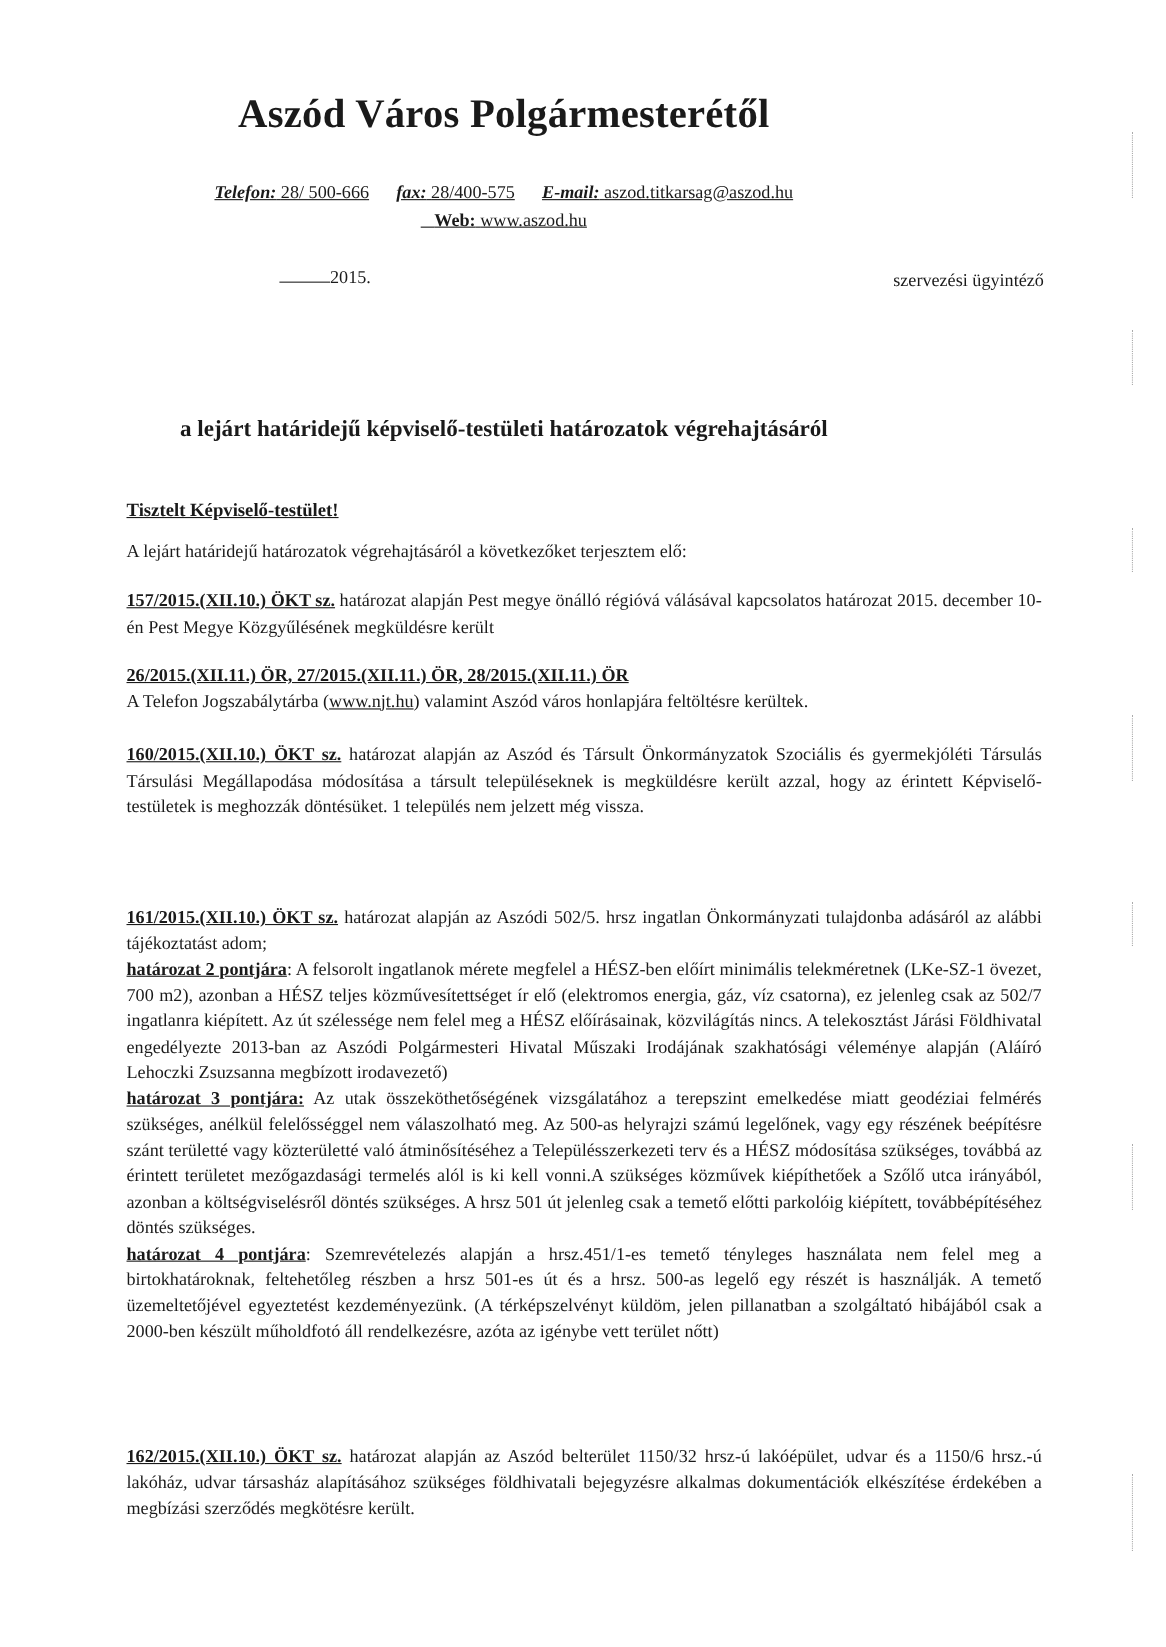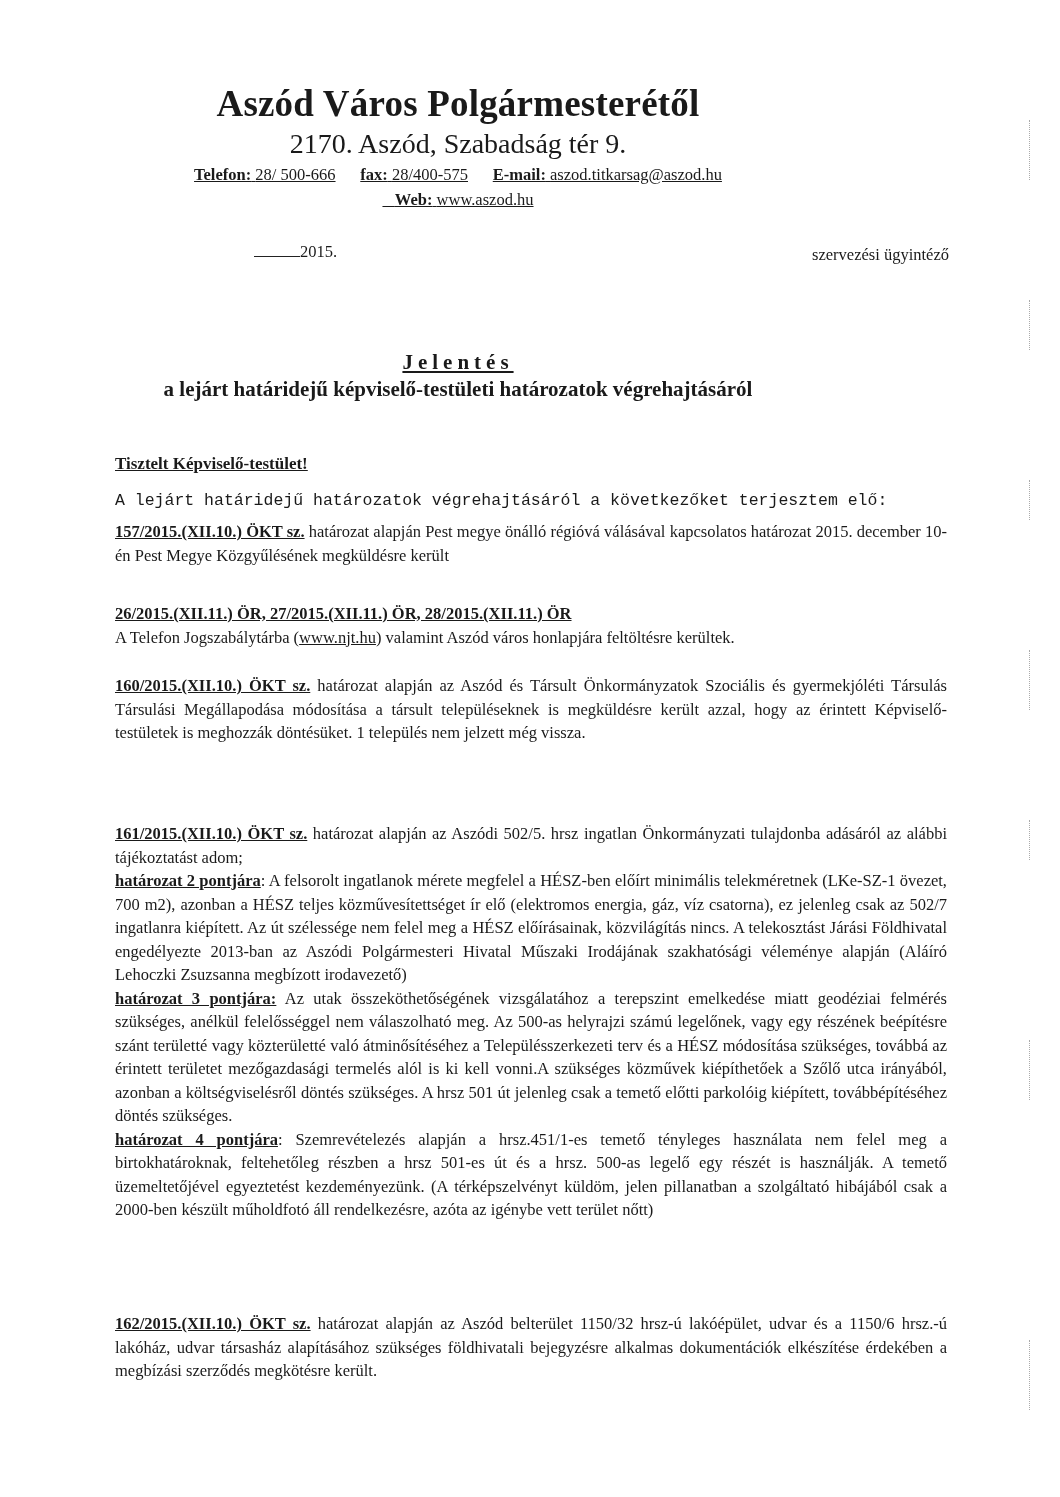"2170. Aszód, Szabadság tér 9." div.center { html: <div>2170. Aszód, Szabadság tér 9.</div> -> none }
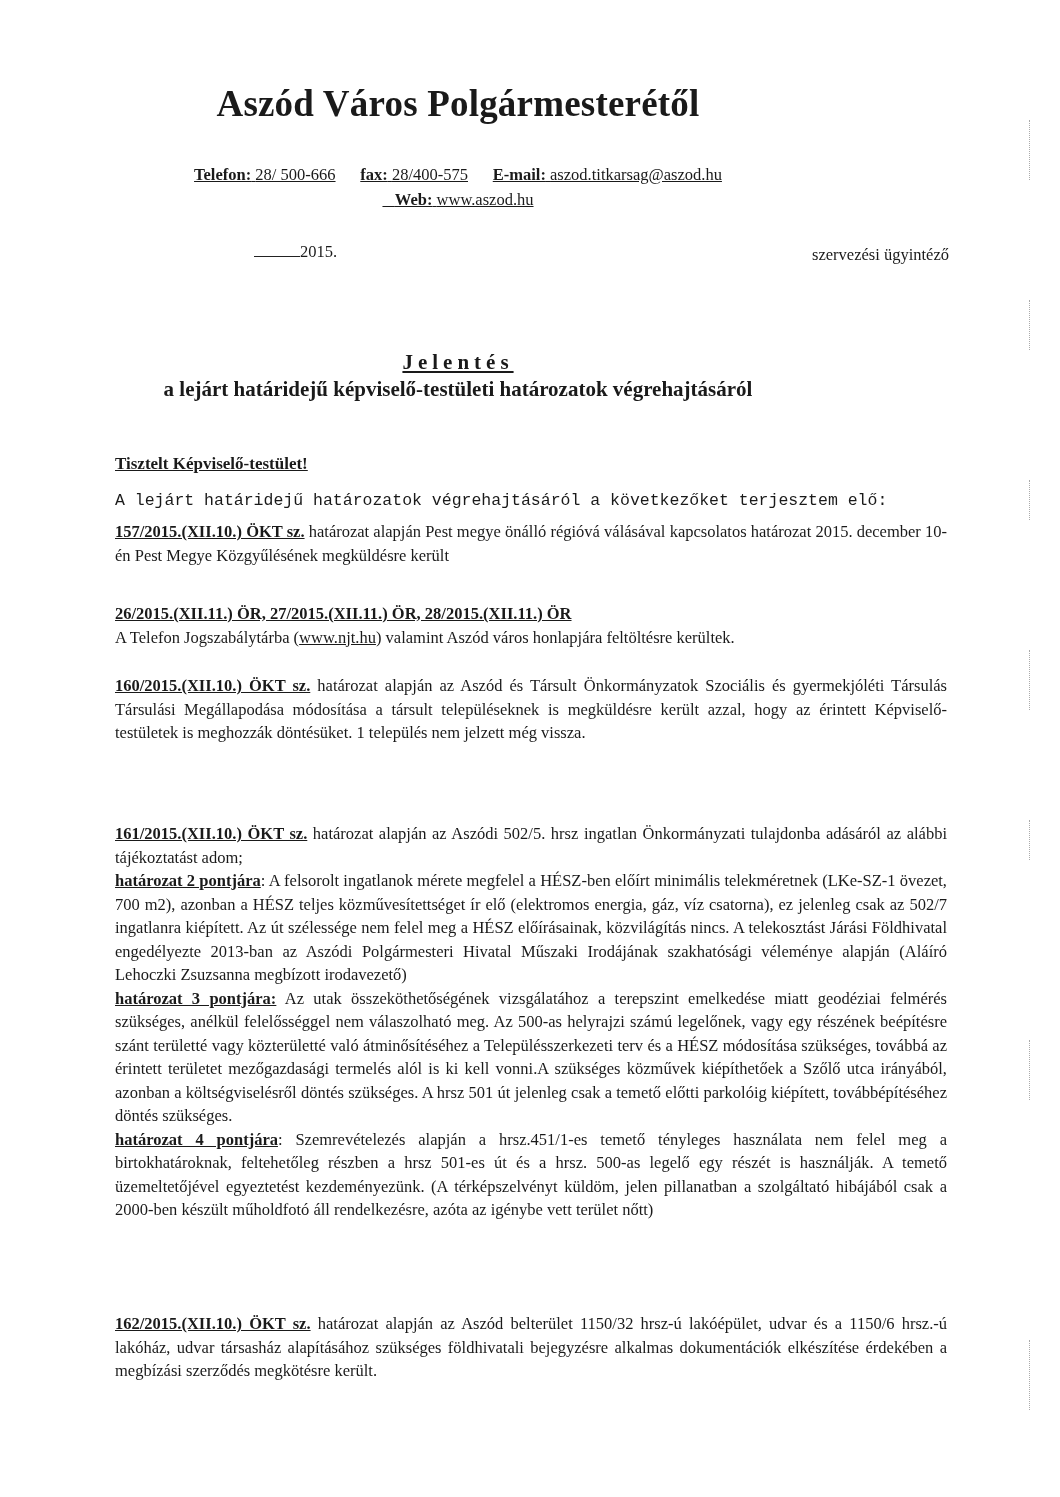"Telefon:" .contact .lbl { font-style: none -> italic }
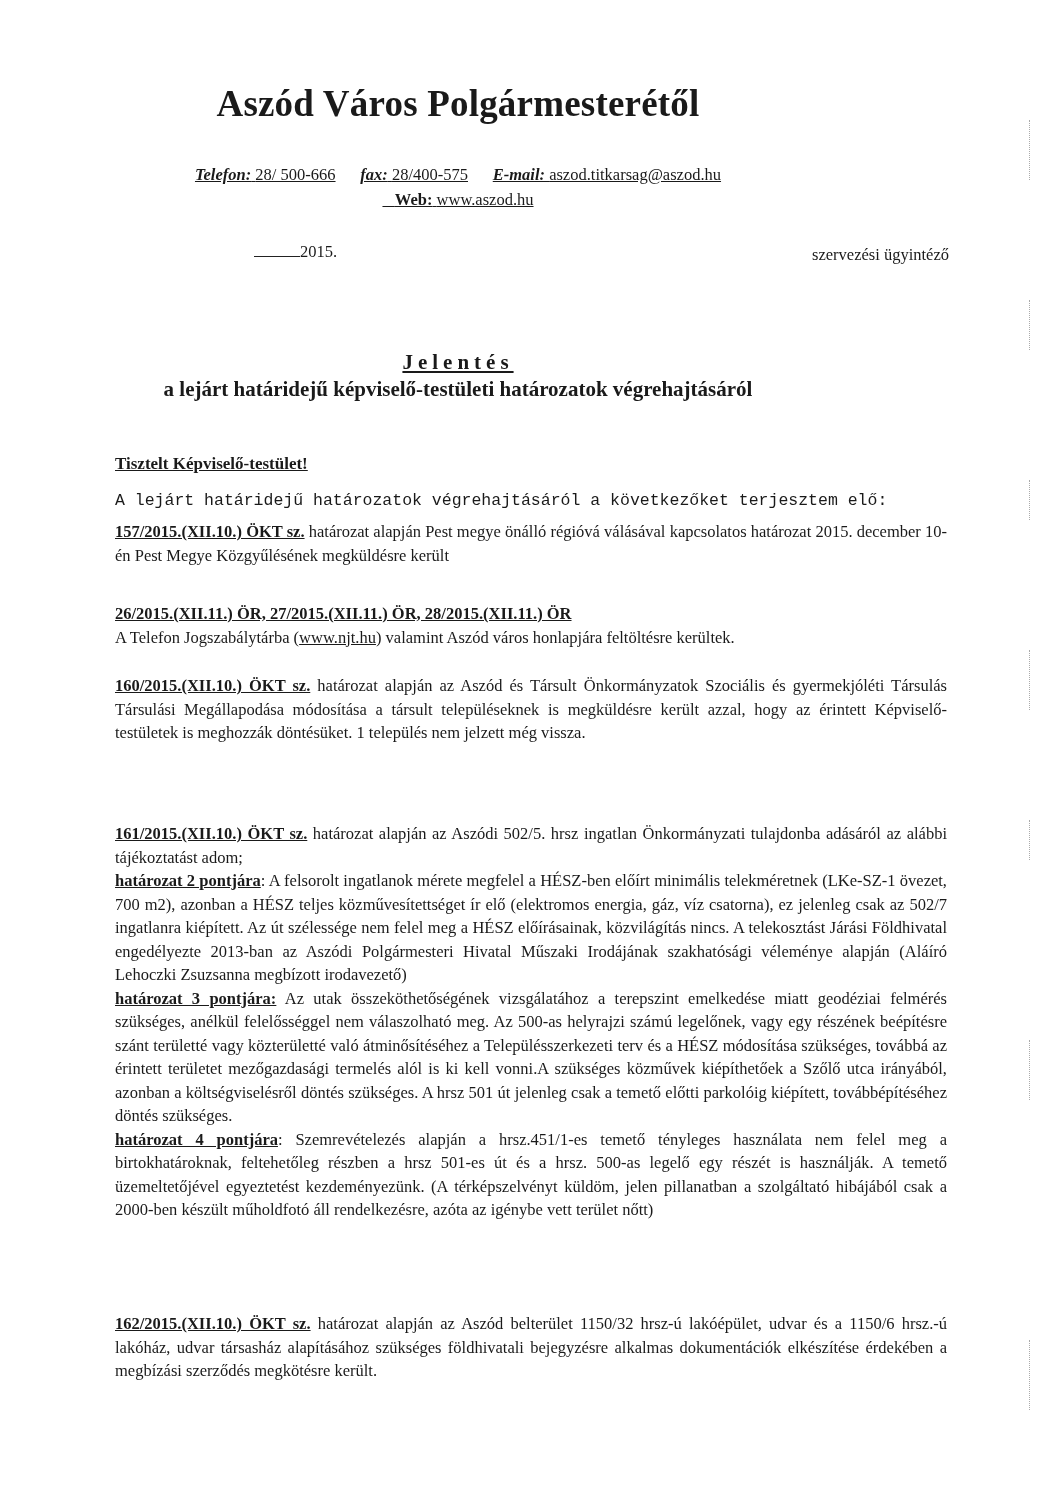"Jelentés" div.center { html: <div><span>Jelentés</span></div> -> none }
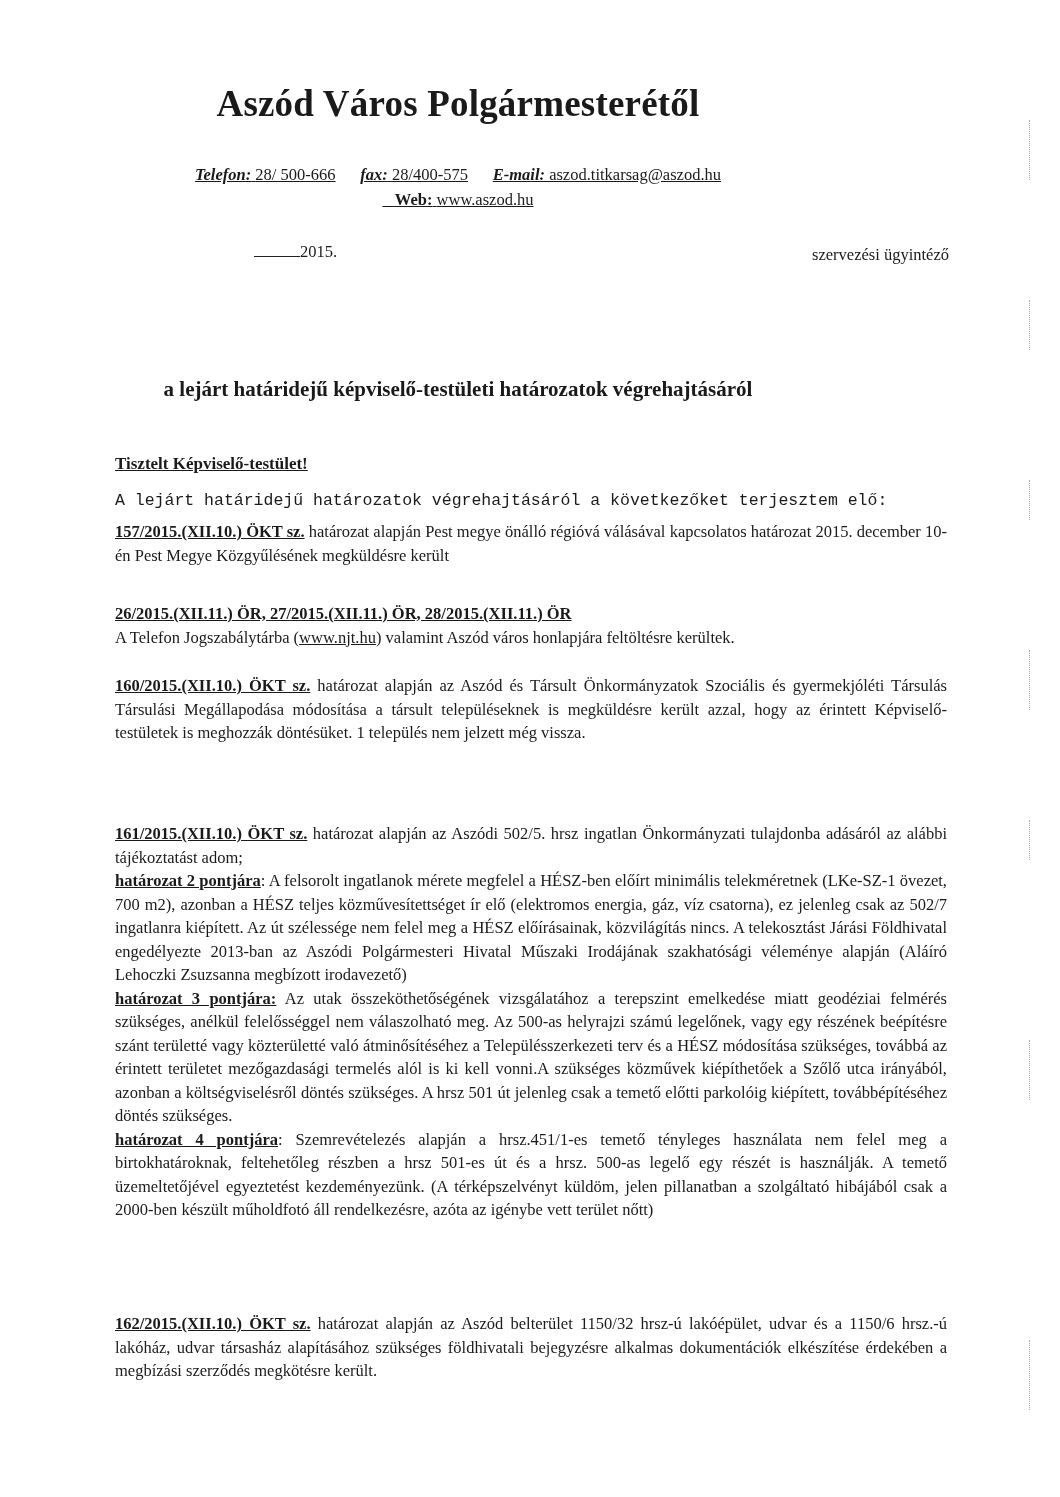"A lejárt határidejű határozatok" .intro { font-family: Liberation Mono, monospace -> none }
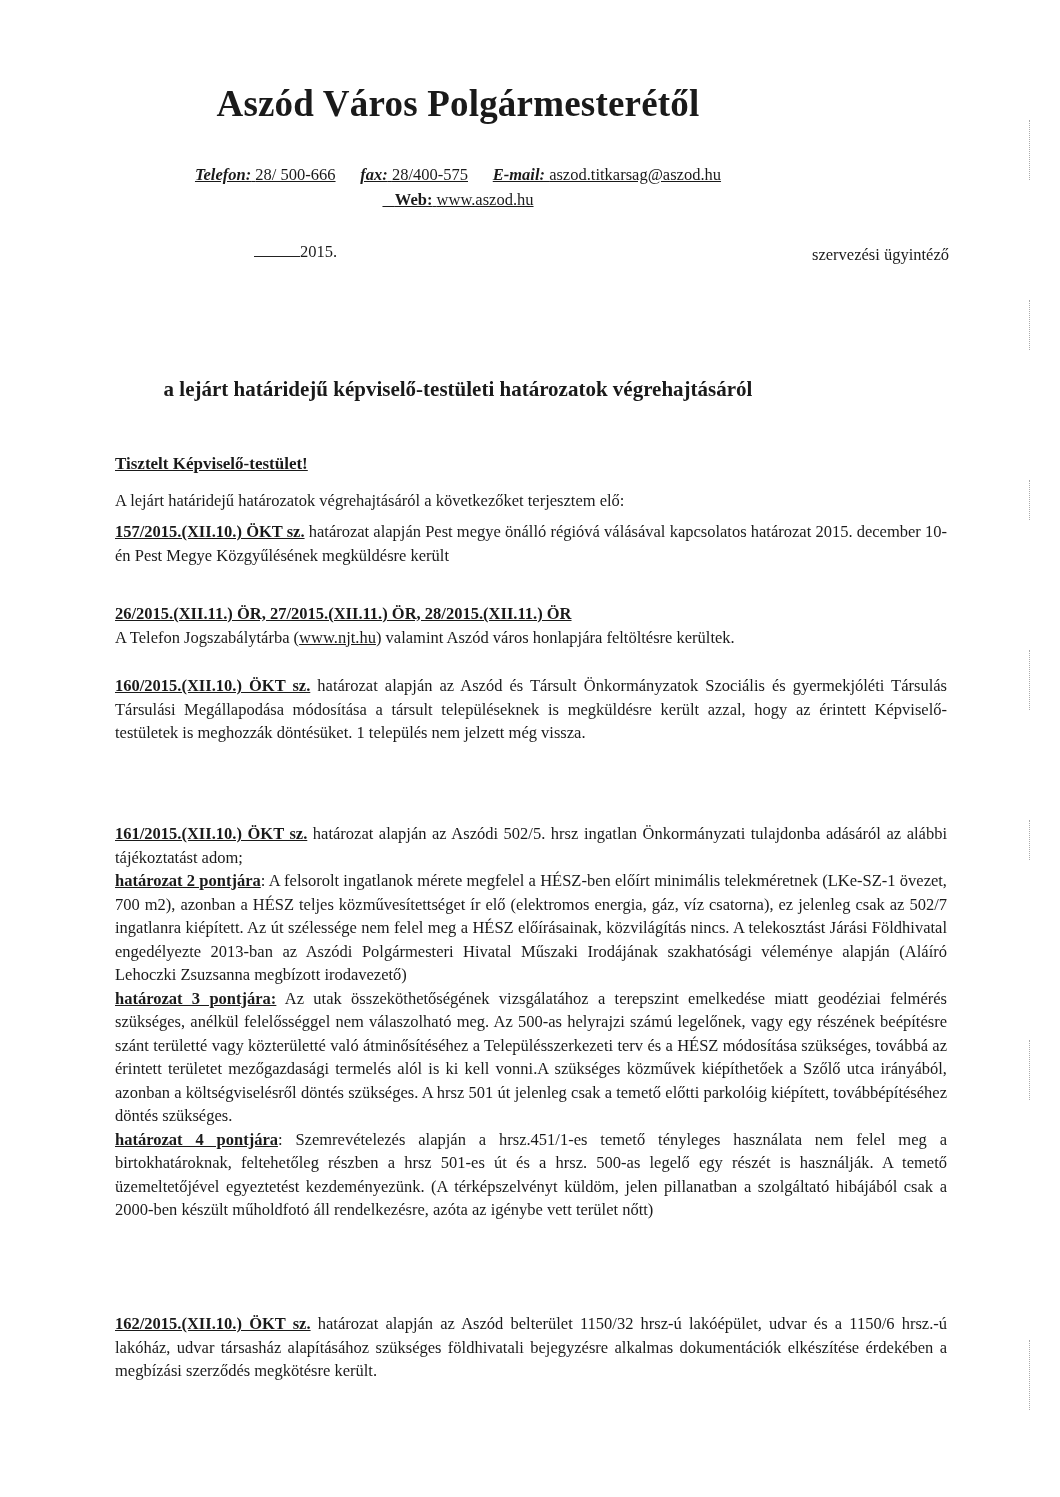"157/2015.(XII.10.) ÖKT sz. határozat" .p1 { top: 520px -> 534px }
